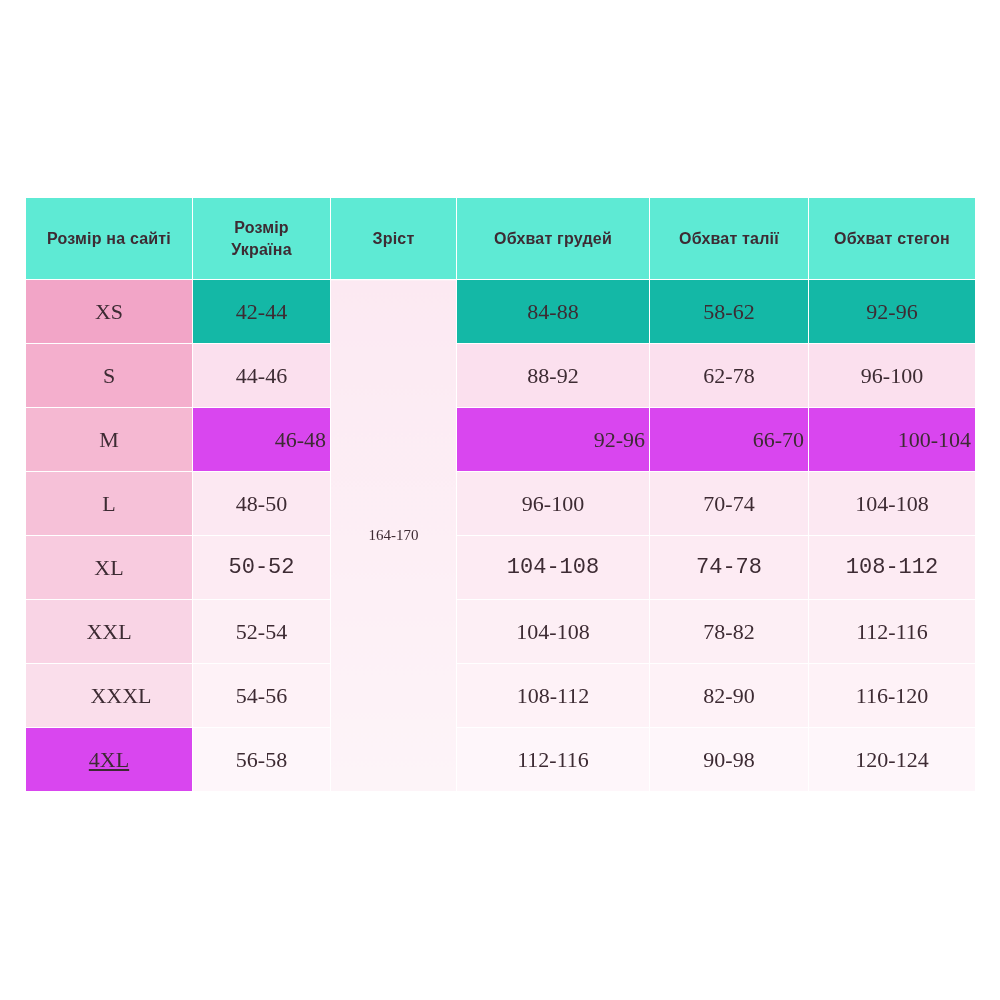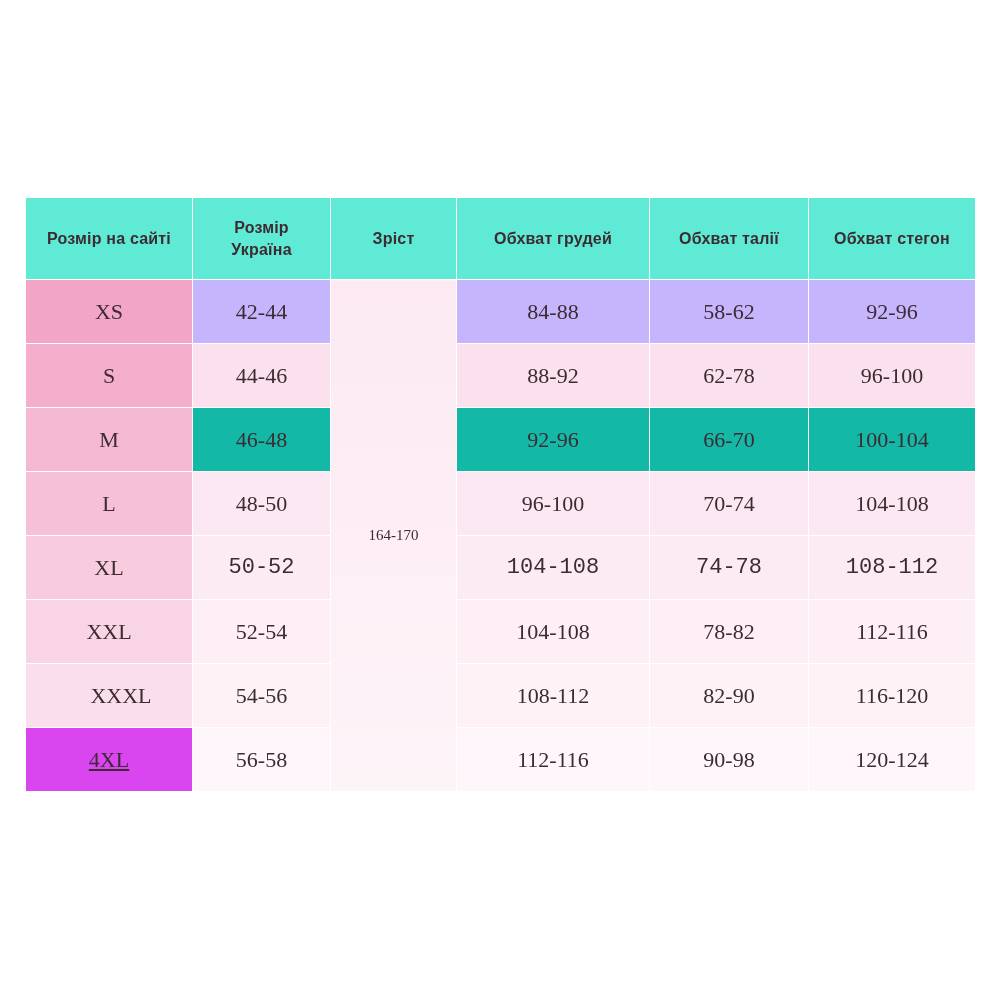"42-44" tbody tr:nth-child(1) td.col-light { background: #c4b5fd -> #14b8a6 }
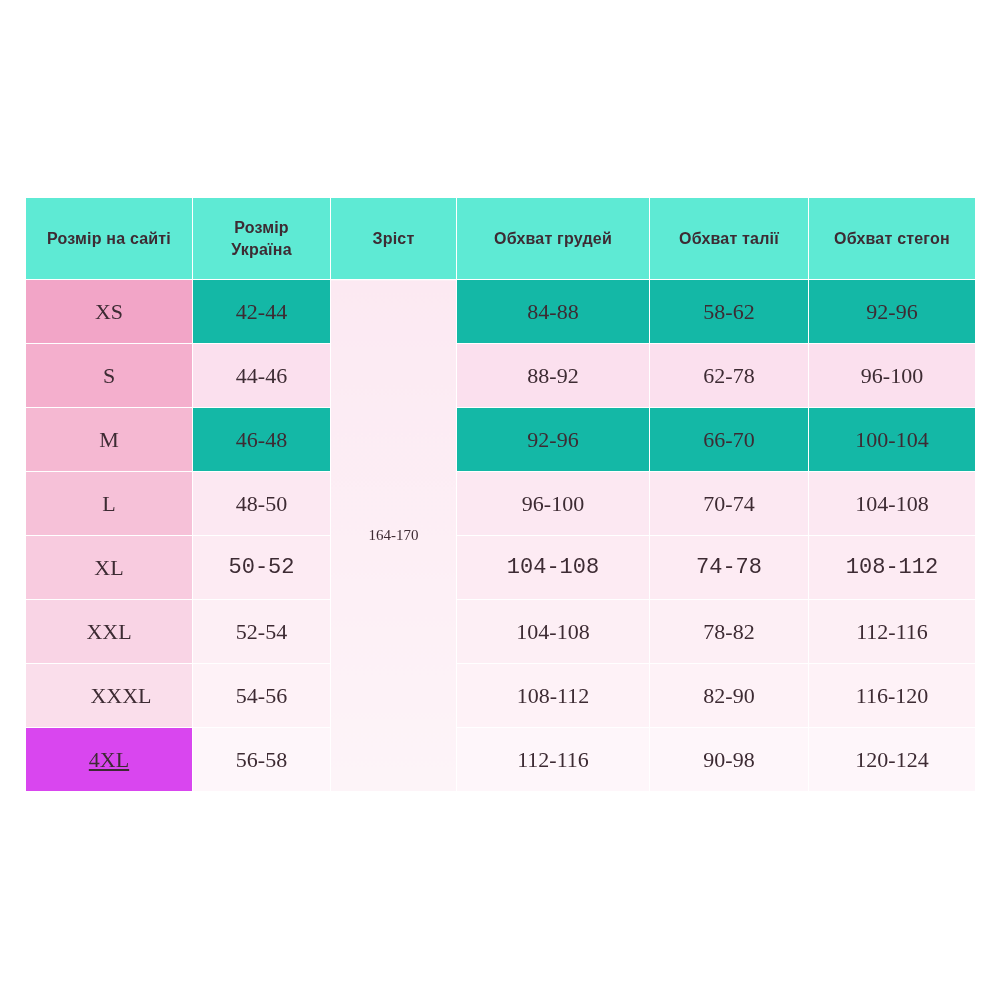"46-48" tbody tr:nth-child(3) td.col-light { background: #14b8a6 -> #d946ef; text-align: none -> right }
